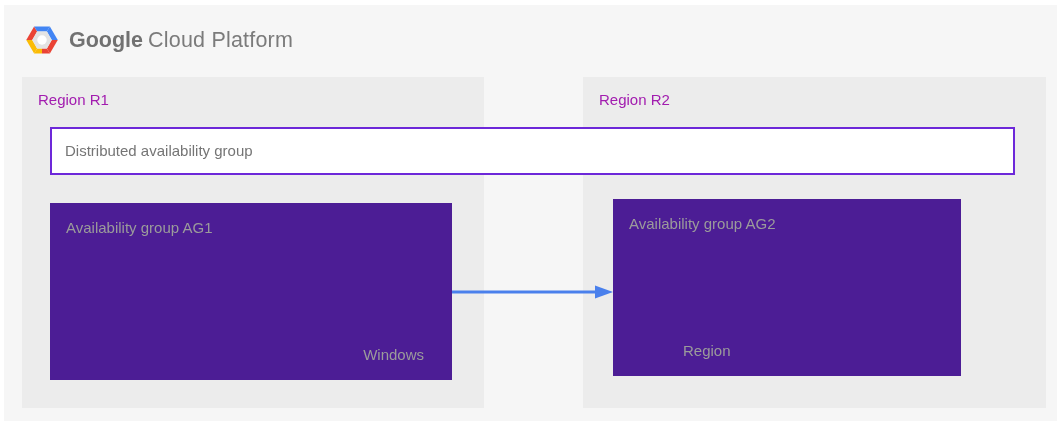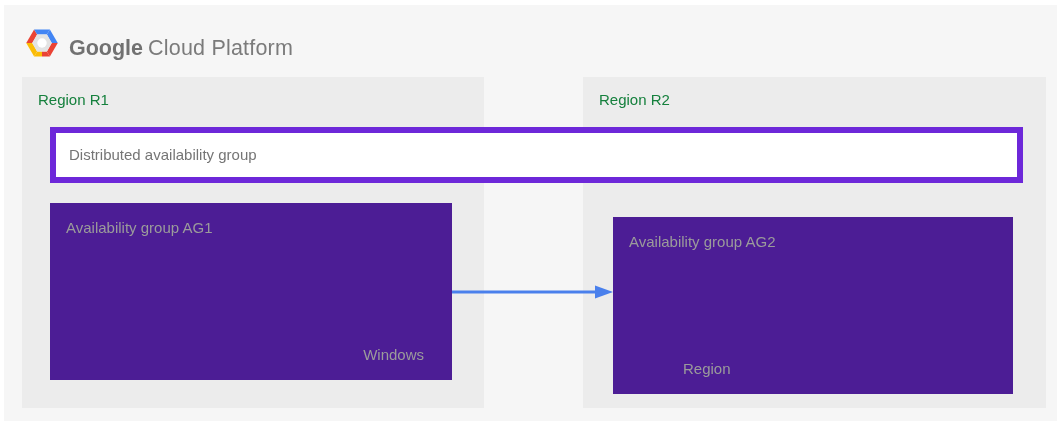"Google Cloud Platform" .header { align-items: flex-end -> center }
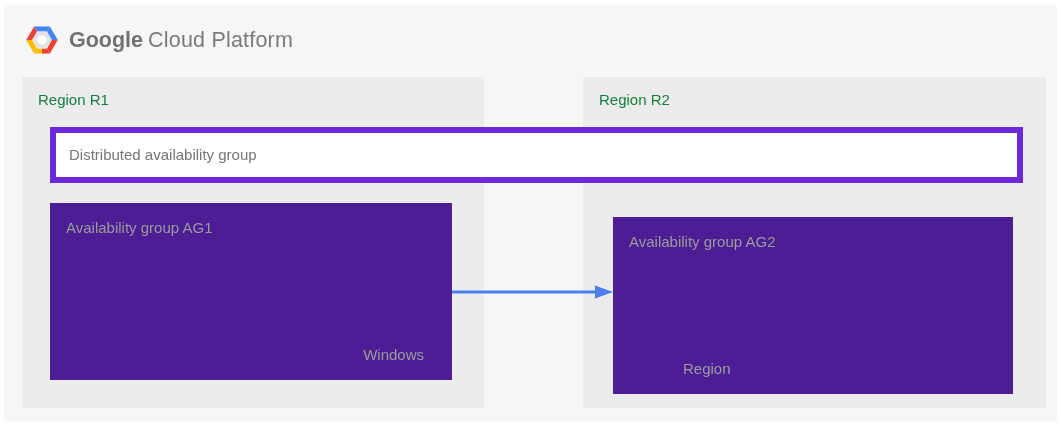"Region R1" .region-label { color: #15803d -> #a21caf }
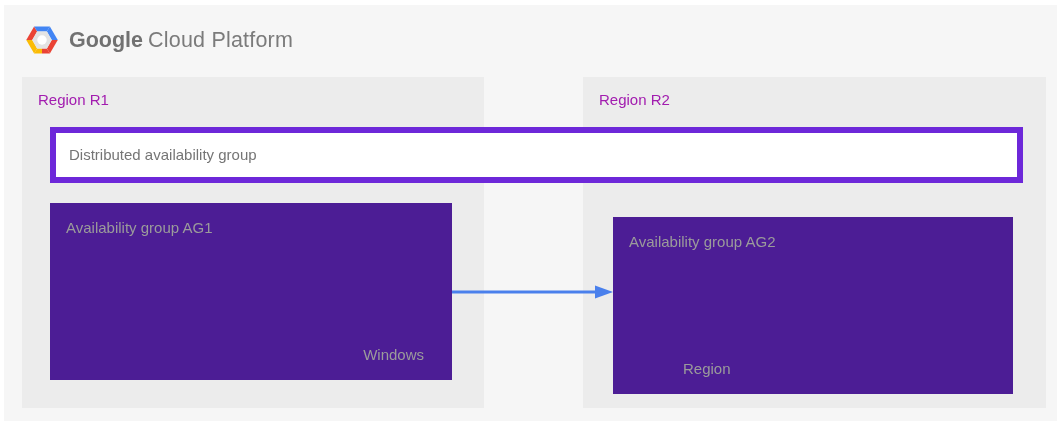"Distributed availability group" .dag-box { border: 6px solid #6d28d9 -> 2px solid #6d28d9 }
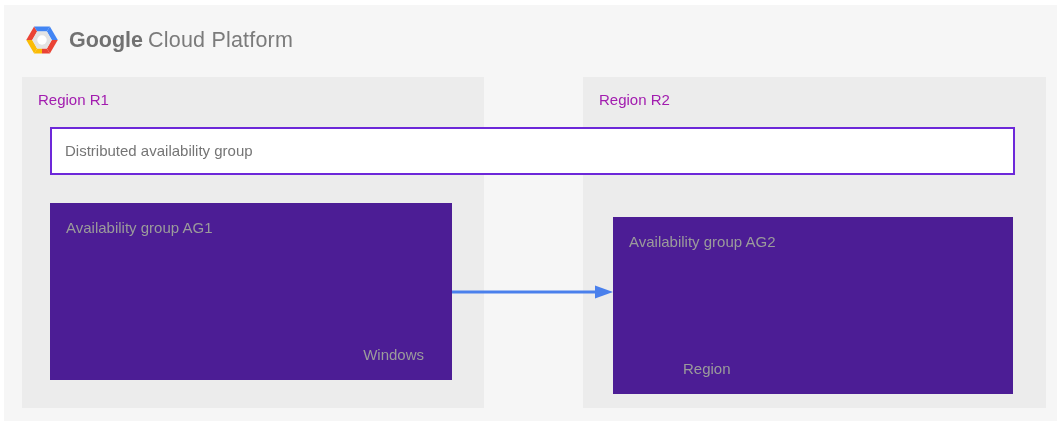"Availability group AG2" .ag2 { top: 212px -> 194px; width: 400px -> 348px }
